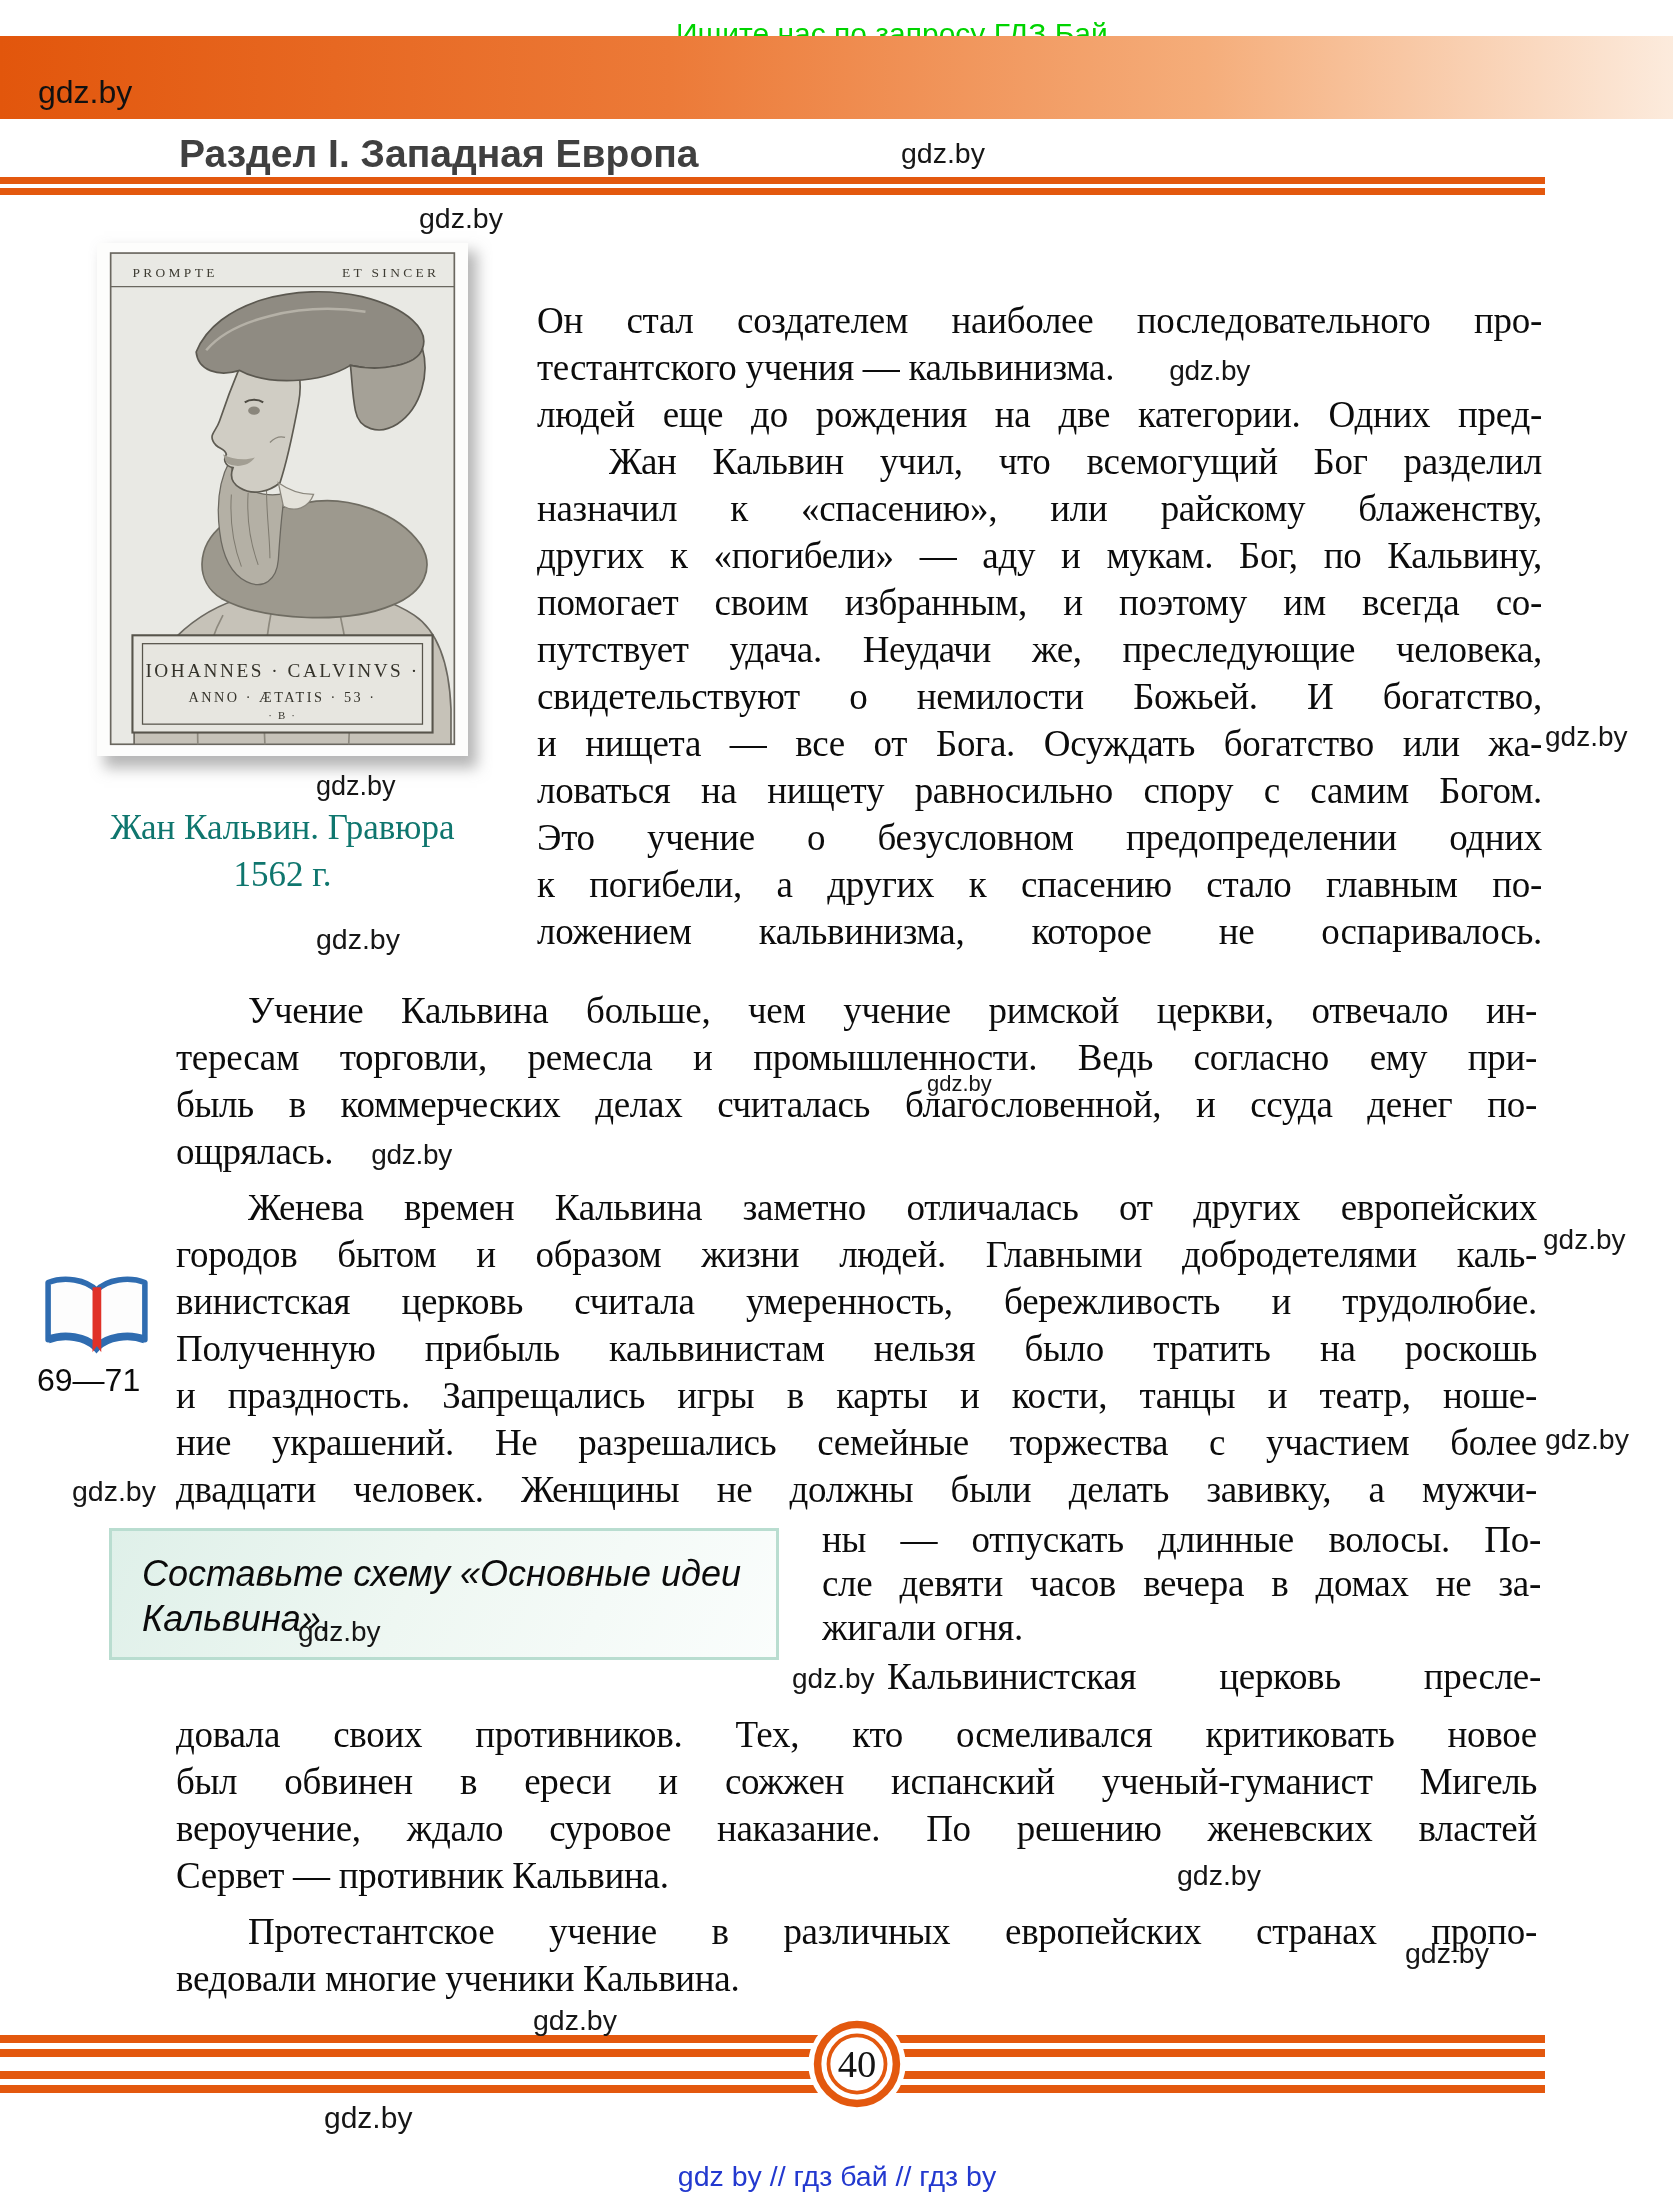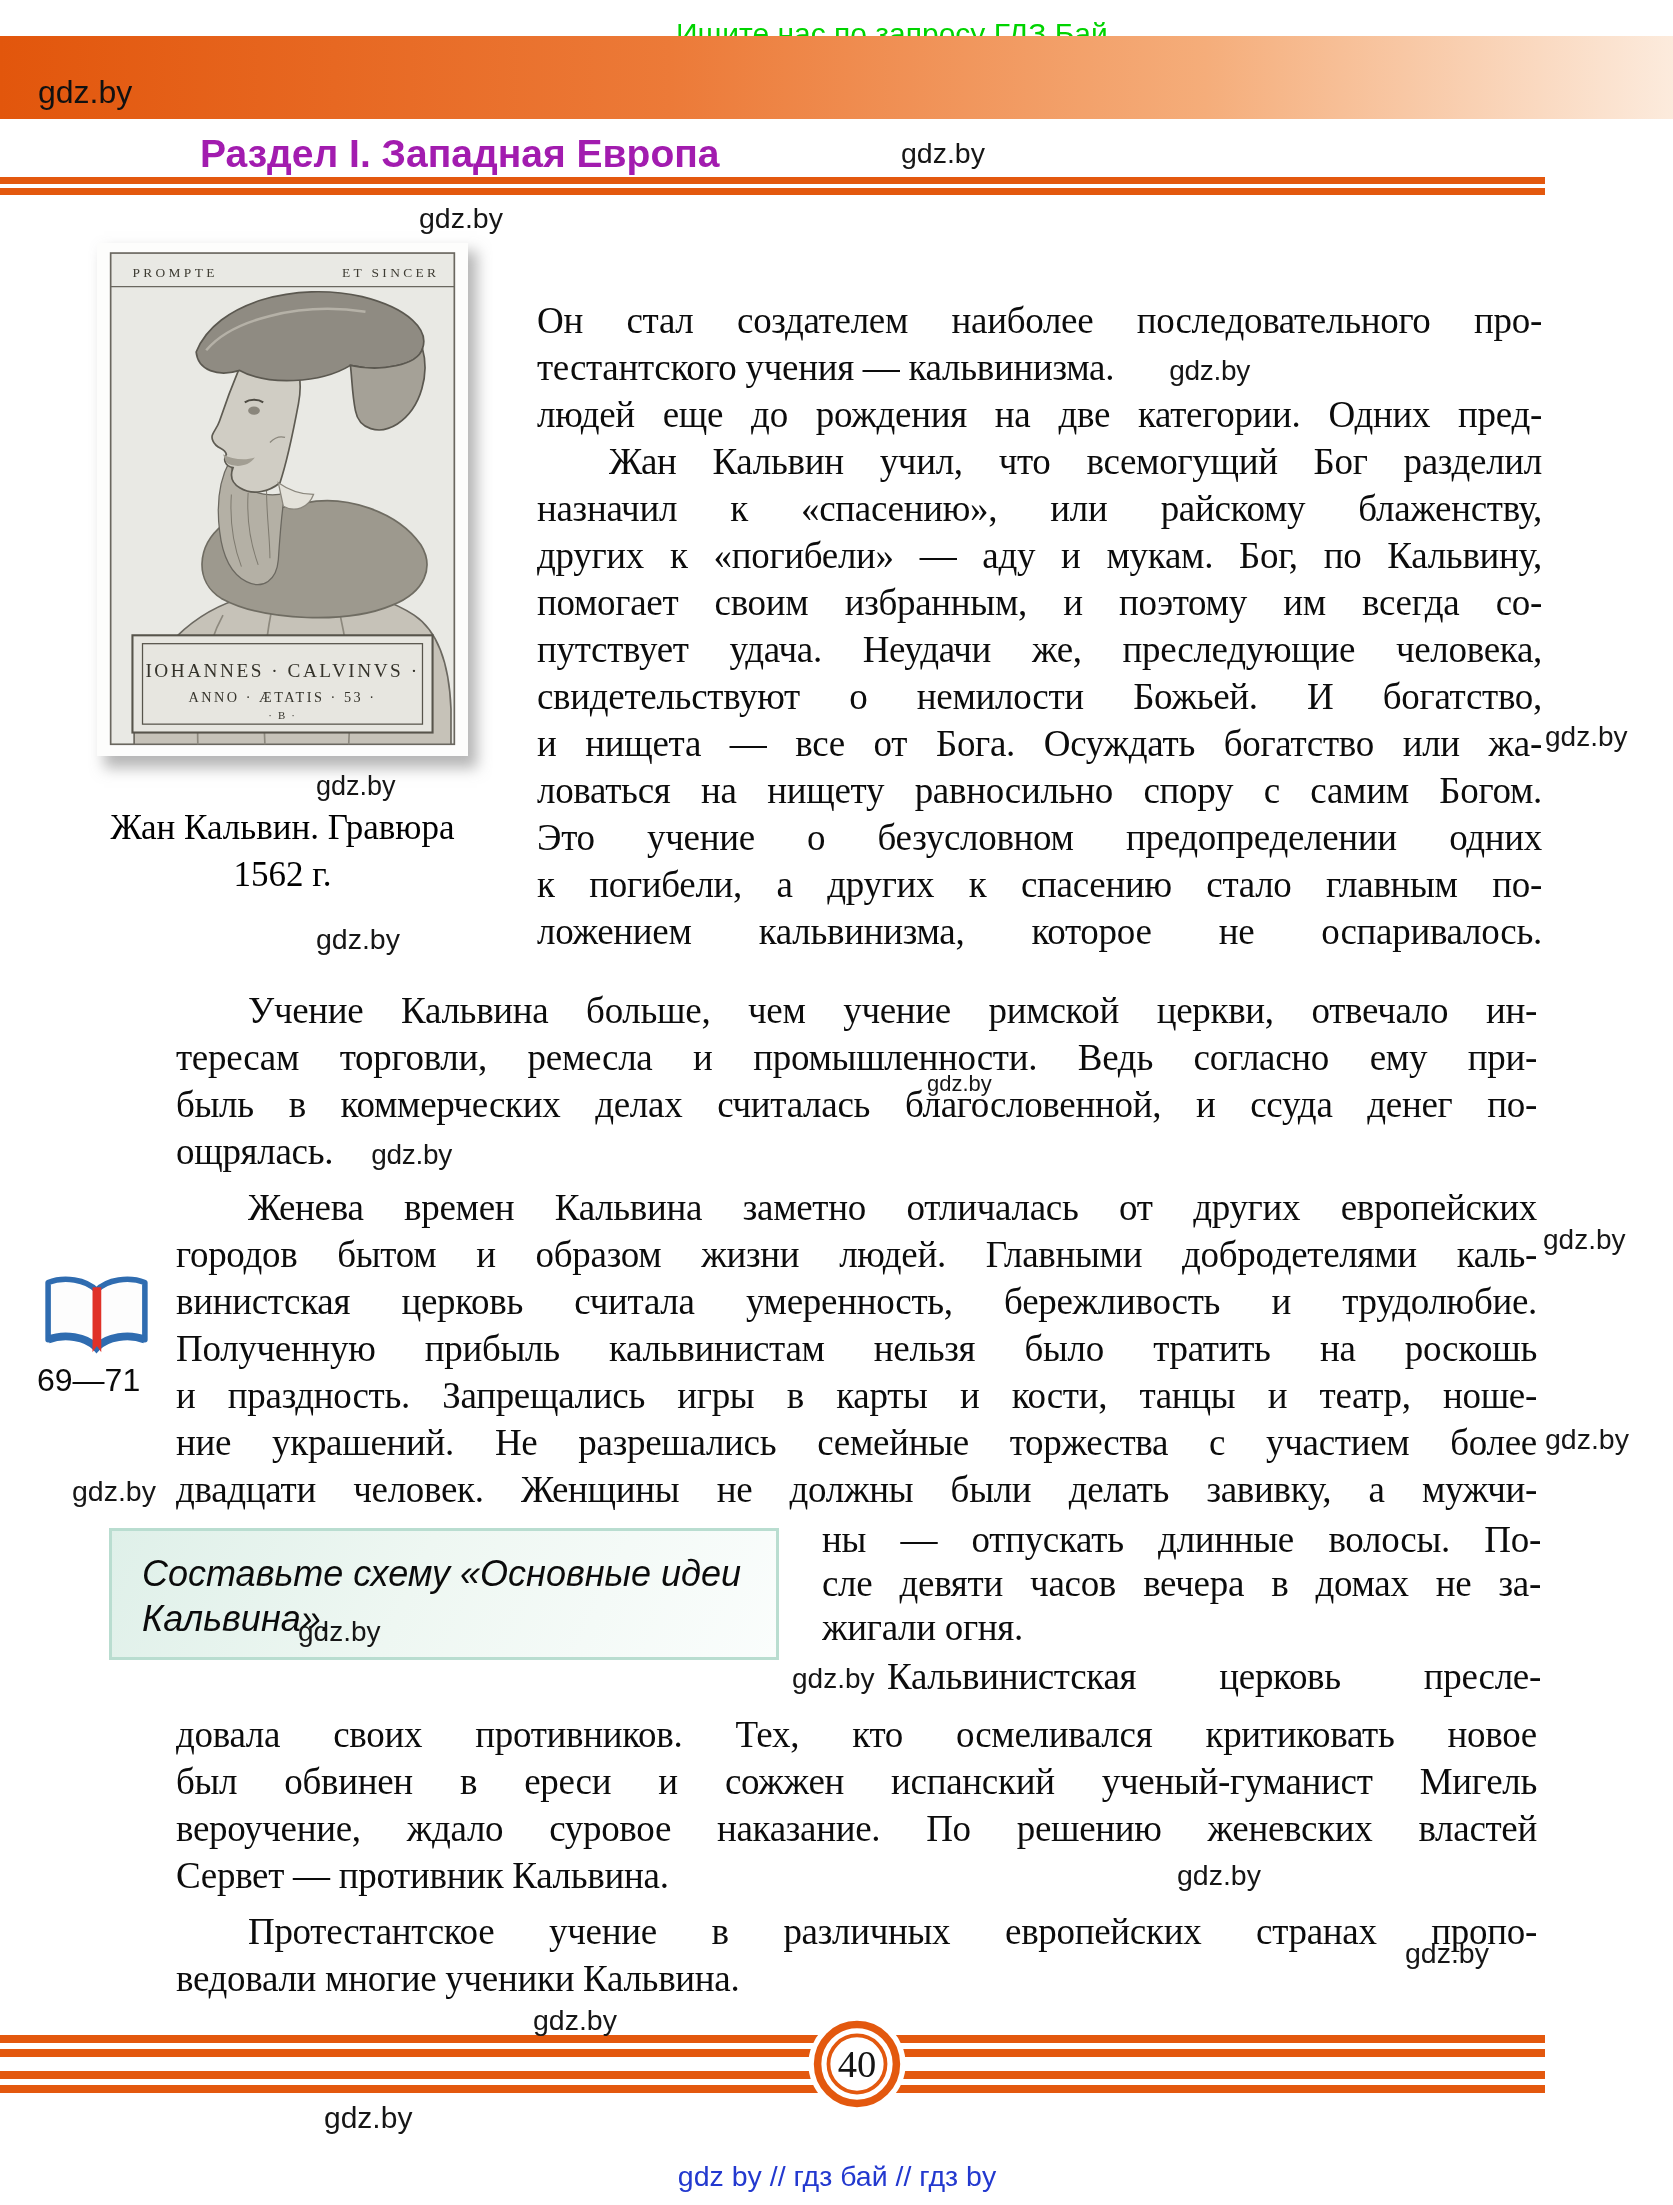"Раздел I. Западная Европа" .section-heading { color: #a21caf -> #404040; margin-left: 21px -> none }
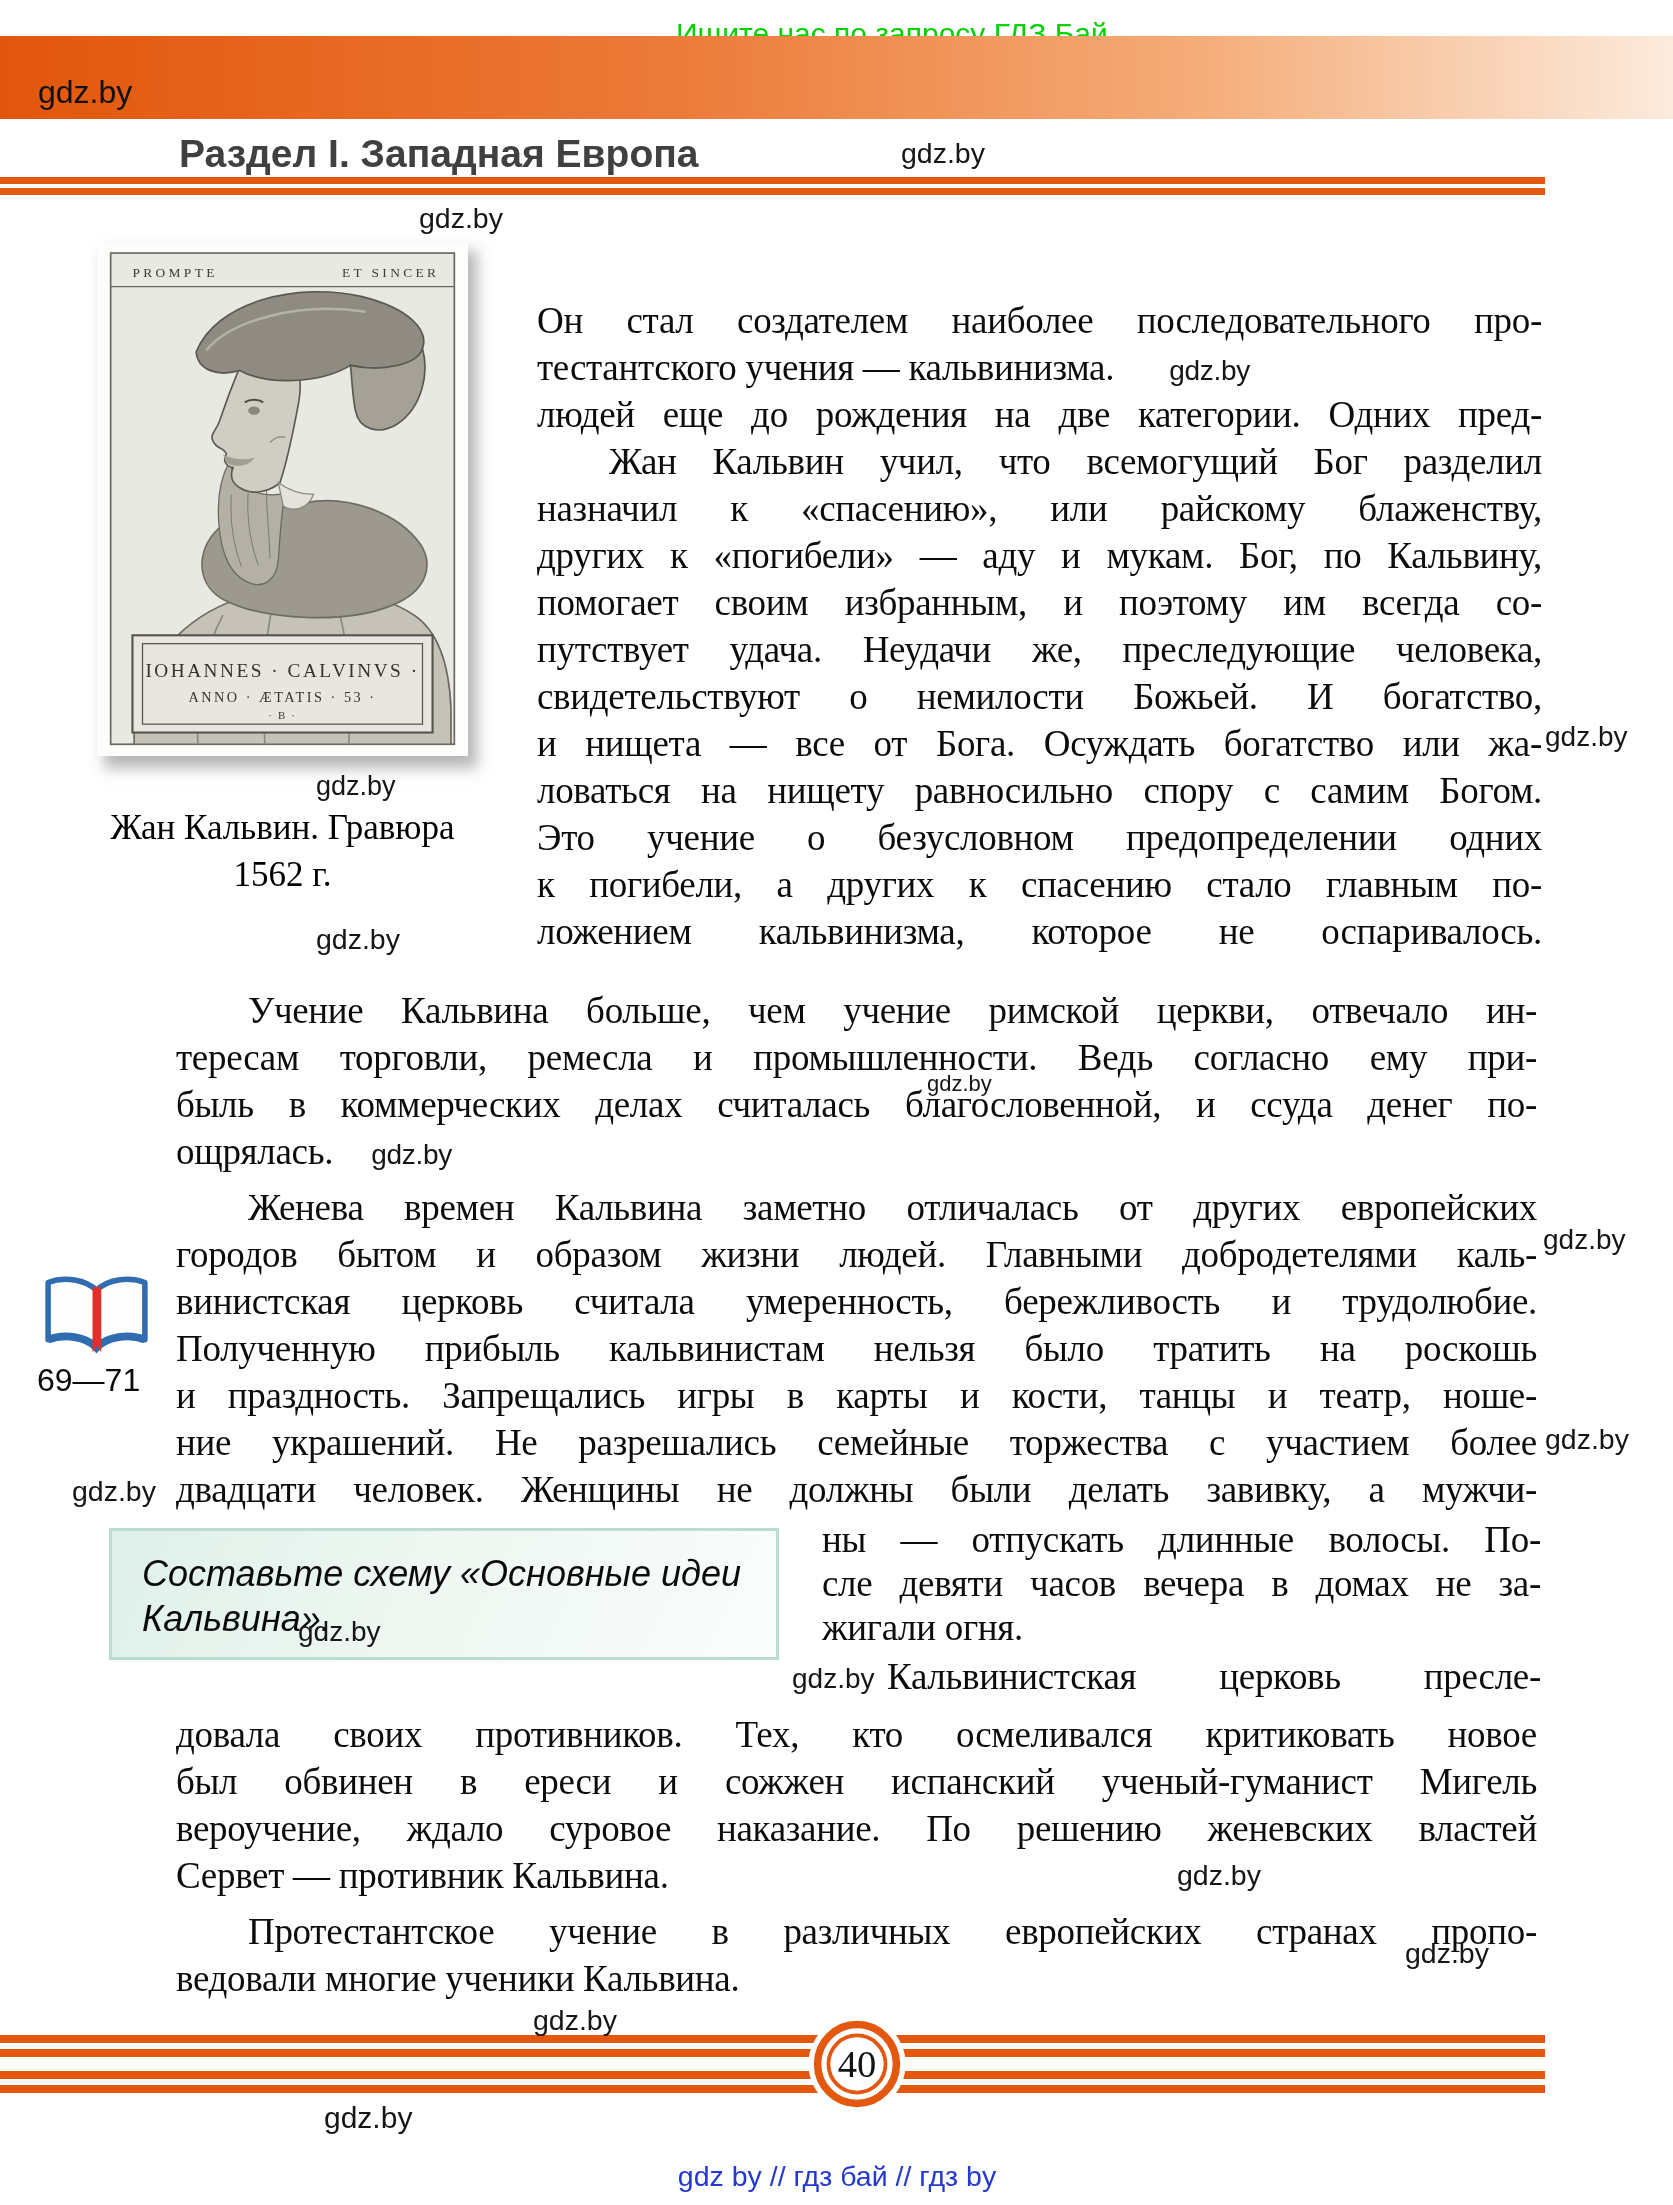"Жан Кальвин. Гравюра" .caption-line { color: #000000 -> #0f766e }
